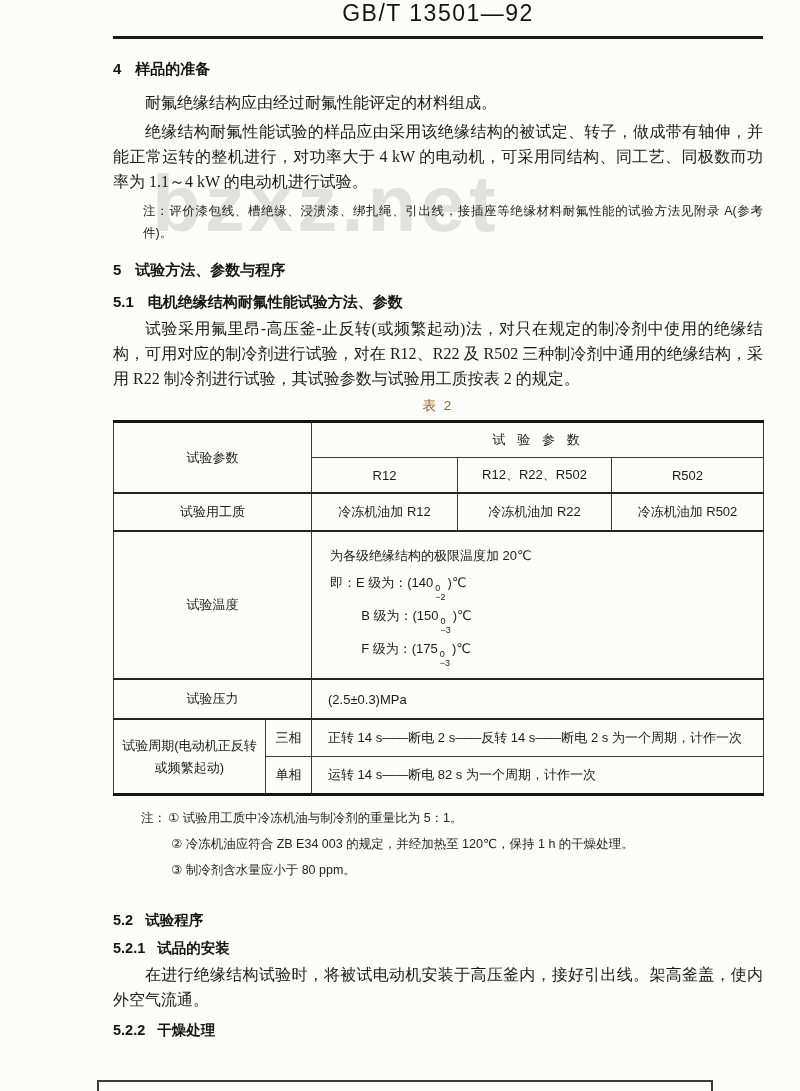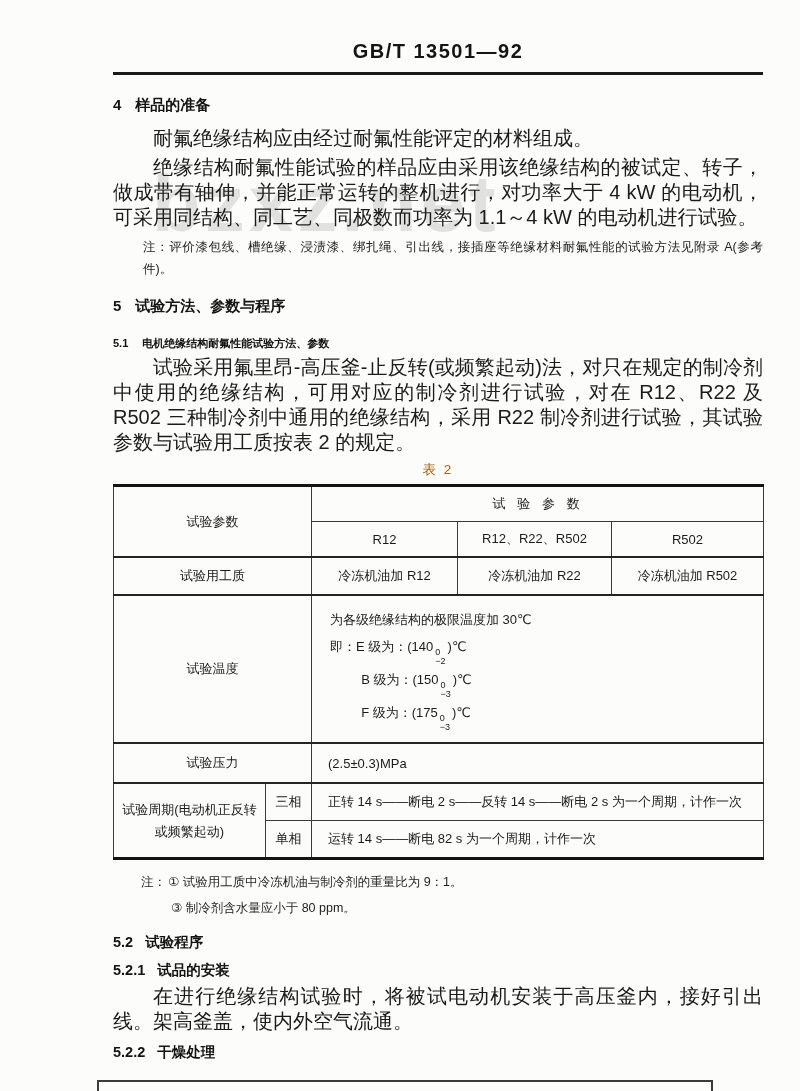"GB/T 13501—92" .doc-number { font-size: 20px -> 23px; font-weight: 700 -> 400; padding-top: 40px -> none }
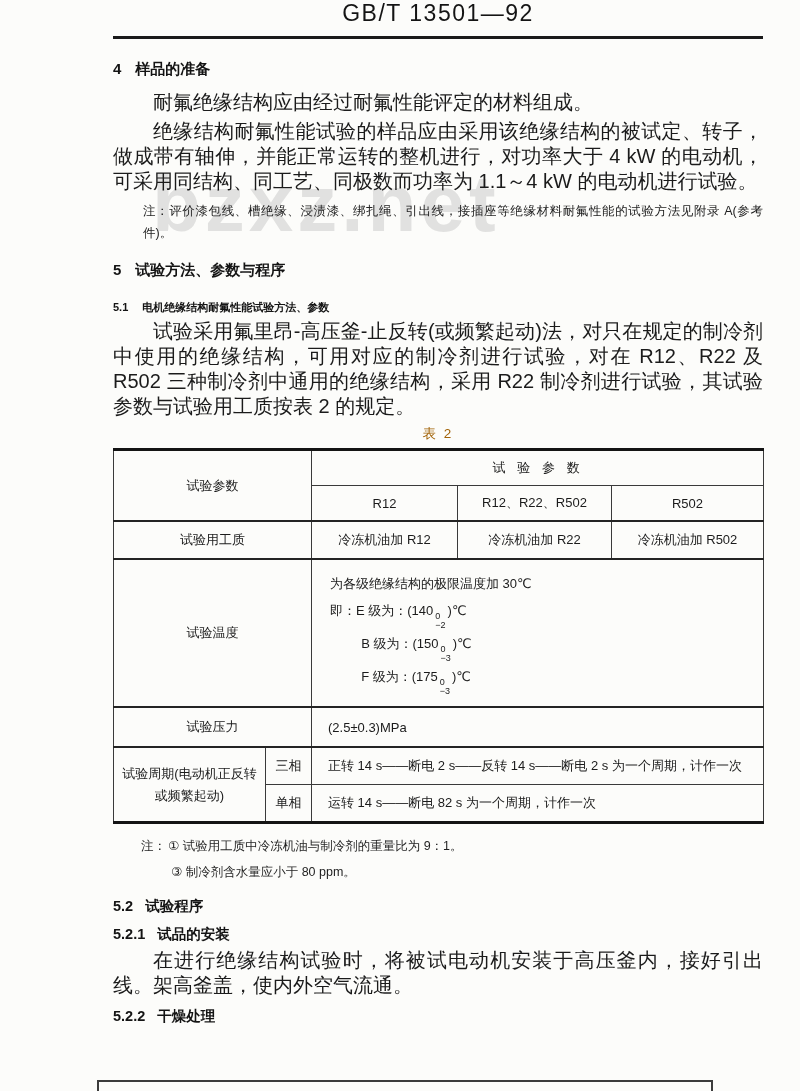"耐氟绝缘结构应由经过耐氟性能评定的材料组成。" .body { font-family: none -> Liberation Serif, serif; font-size: 20px -> 16px }
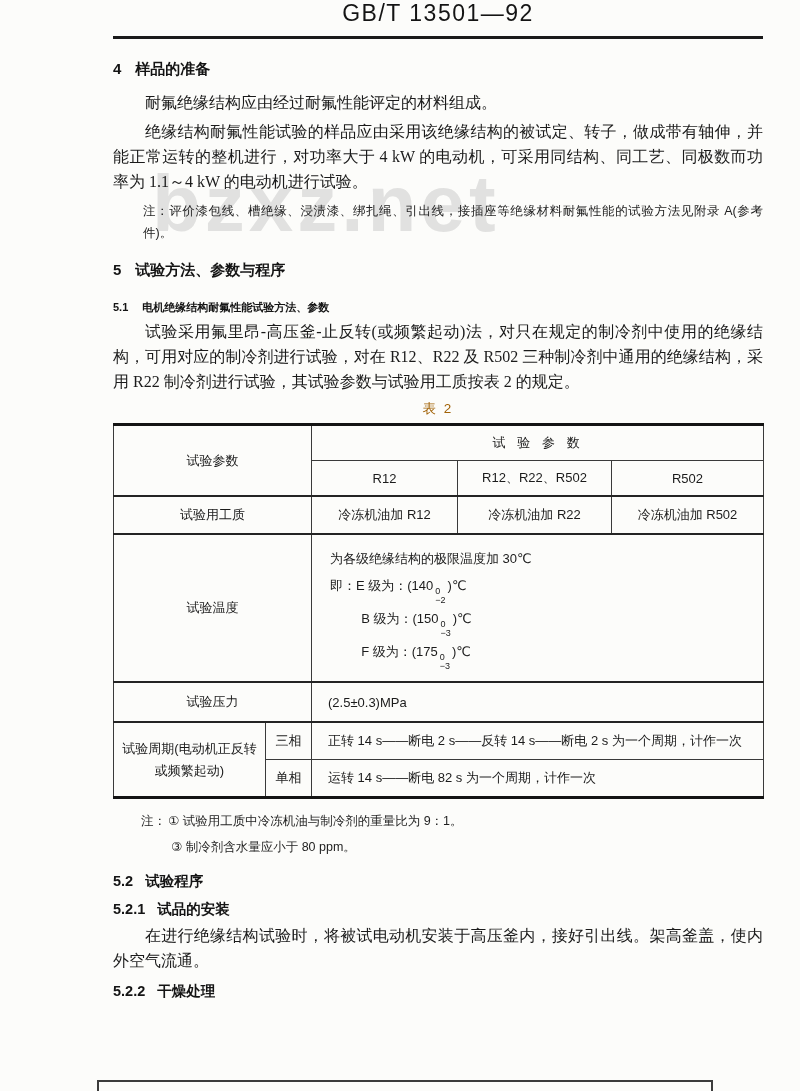"5.1 电机绝缘结构耐氟性能试验方法、参数" .h51 { font-size: 11px -> 15px; margin-top: 20px -> 13px }
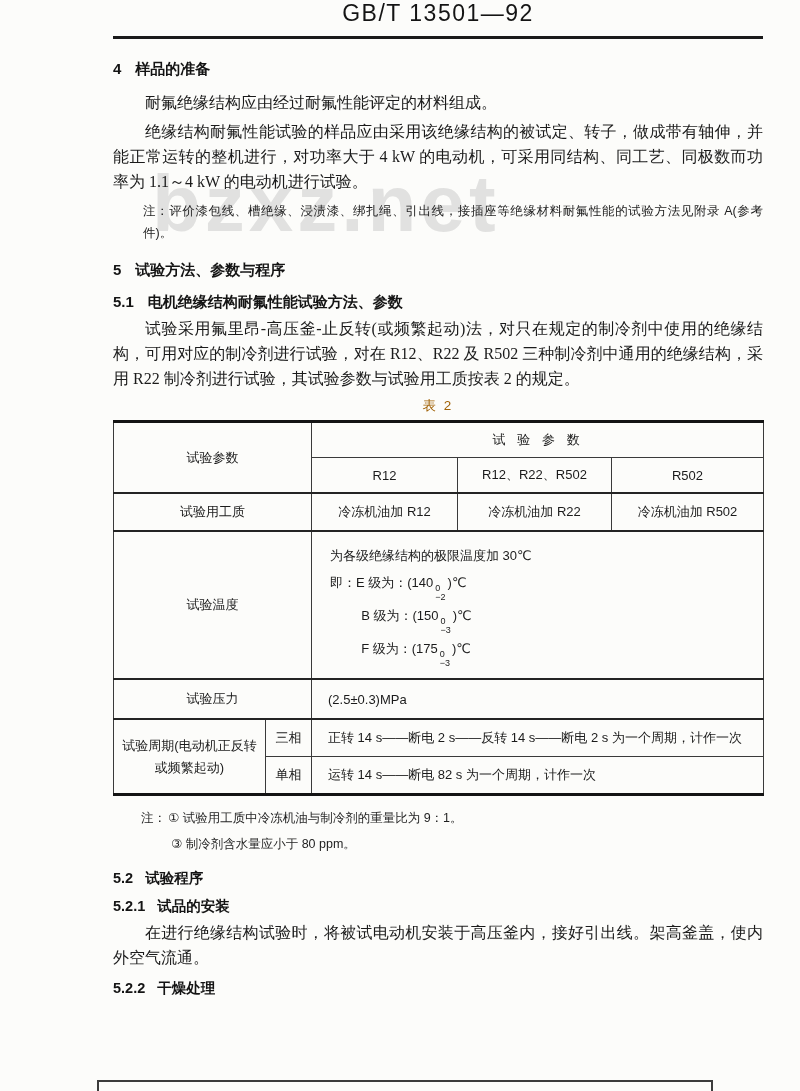"为各级绝缘结构的极限温度加 30℃" div.temp-intro { text: 30 -> 20 }
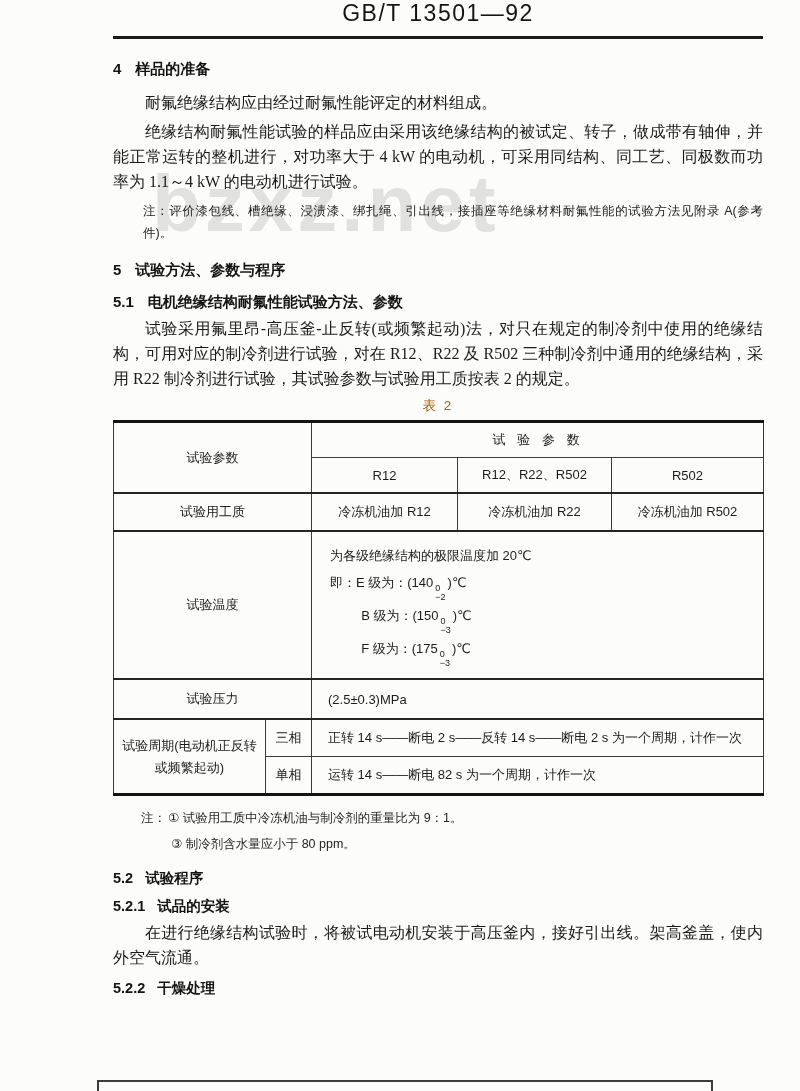"① 试验用工质中冷冻机油与制冷剂的重量比为 9：1。" span { text: 9 -> 5 }
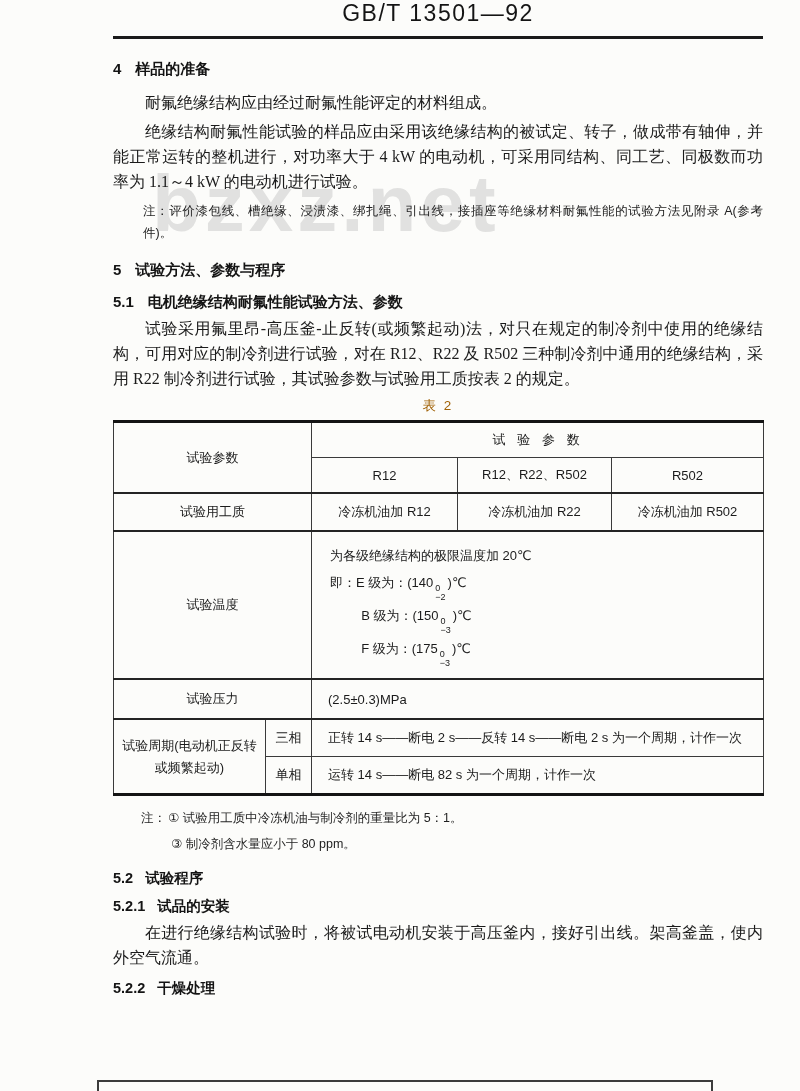"② 冷冻机油应符合 ZB E34 003" div.tnote-line { html: none -> <div> <span>② 冷冻机油应符合 ZB E34 003 的规定，并经加热至 120℃，保持 1 h 的干燥处理。</span> </div> }
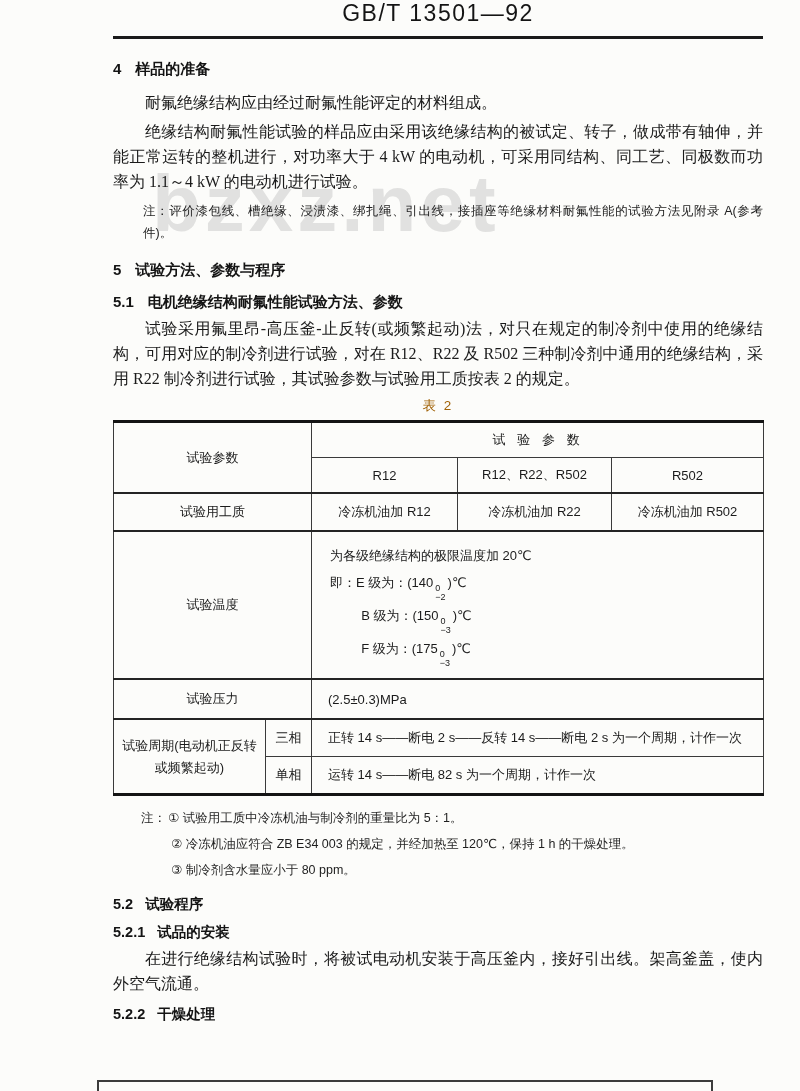"5.2 试验程序" div.h-sec { margin-top: 12px -> 28px }
